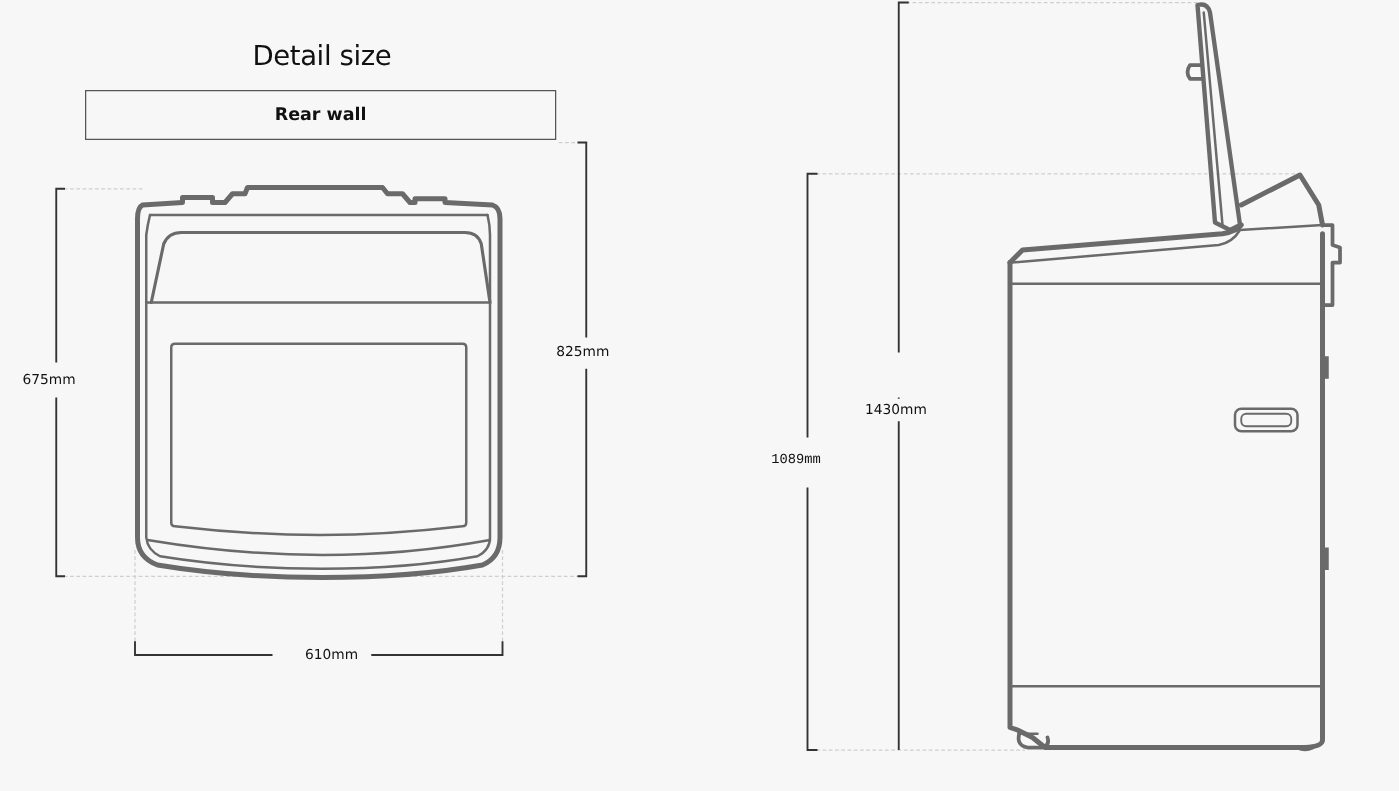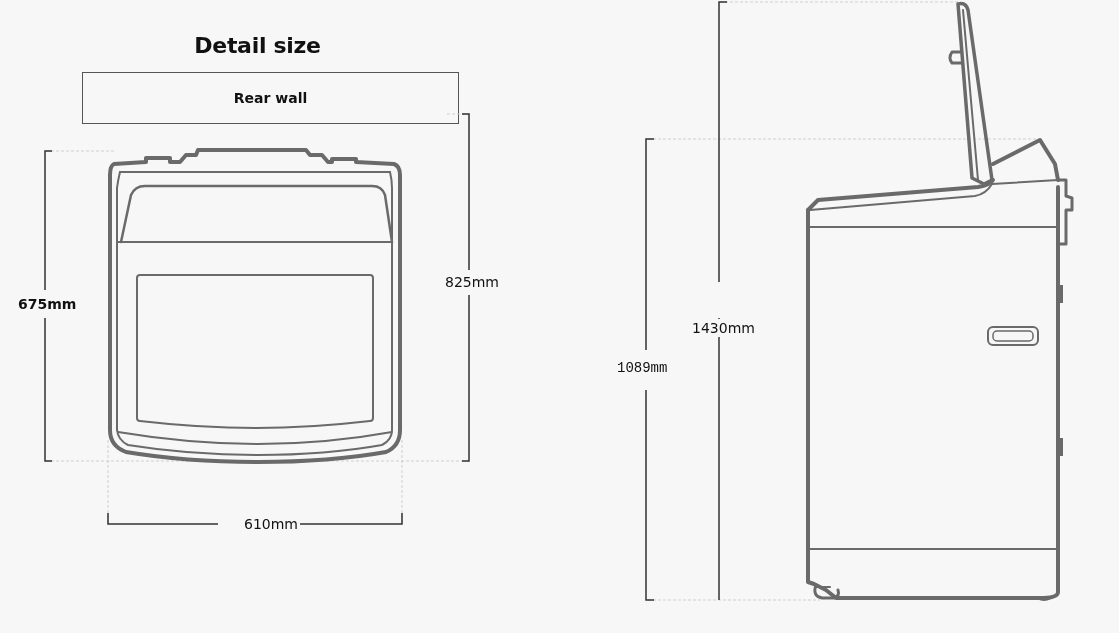"Detail size" .title { font-weight: bold -> normal }
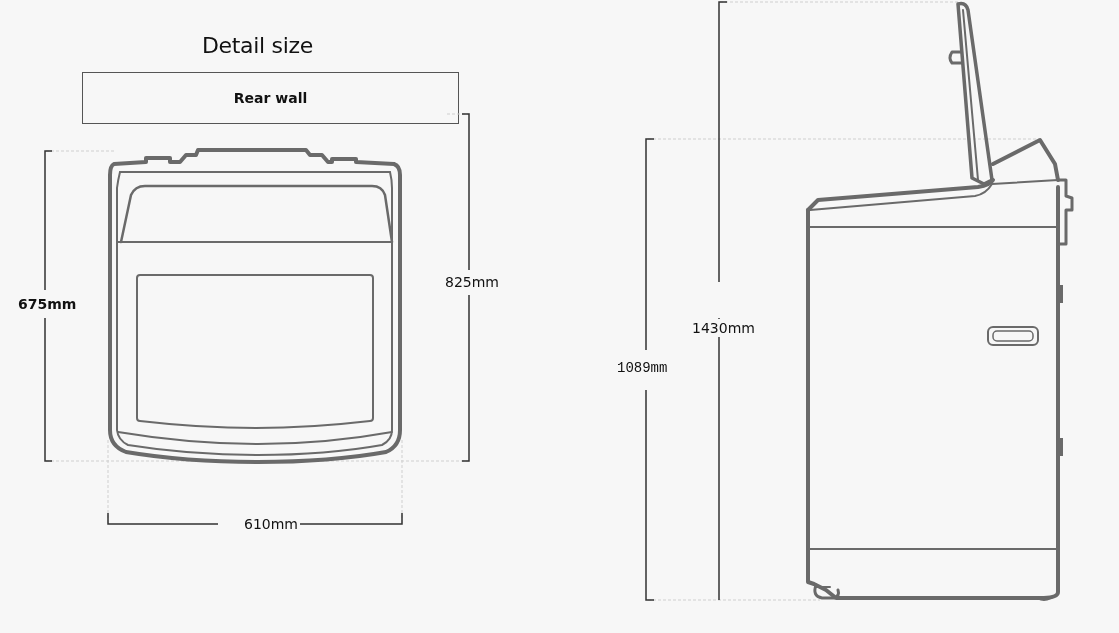"Rear wall" .rear-wall { height: 52px -> 40px; margin-left: 14px -> none }
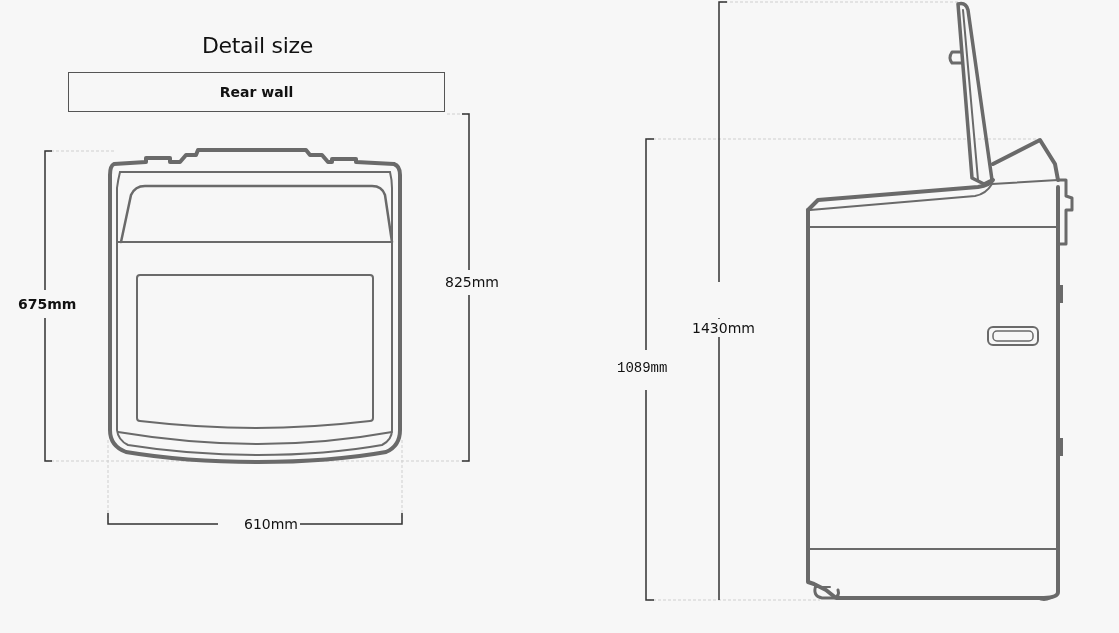"825mm" .dim-label { font-size: 14px -> 11px }
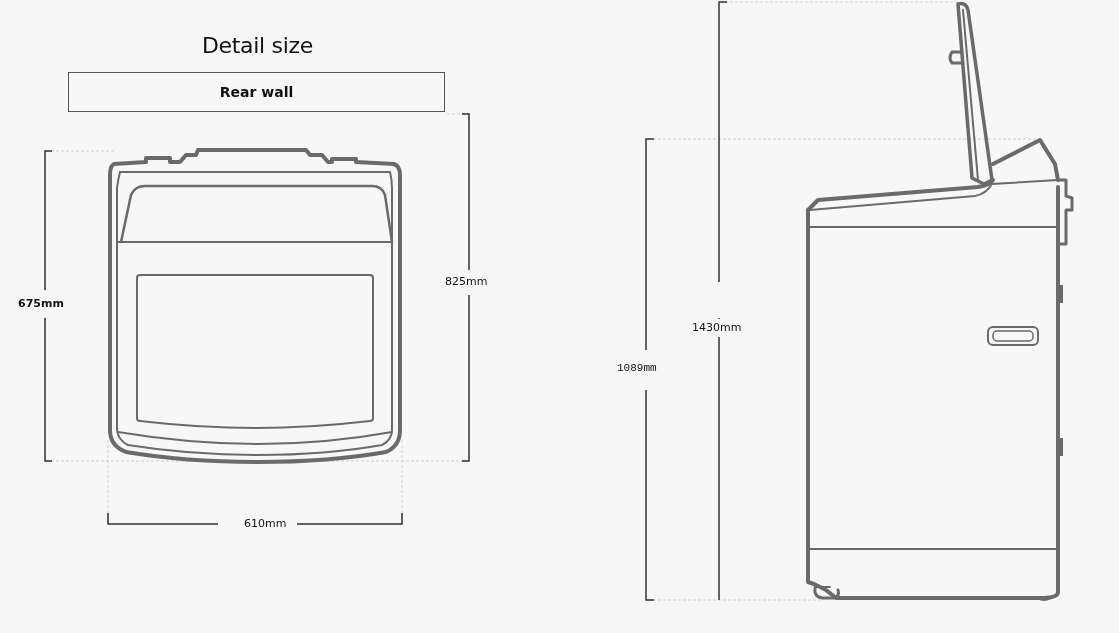"675mm" div.dim-label { font-weight: bold -> none }
